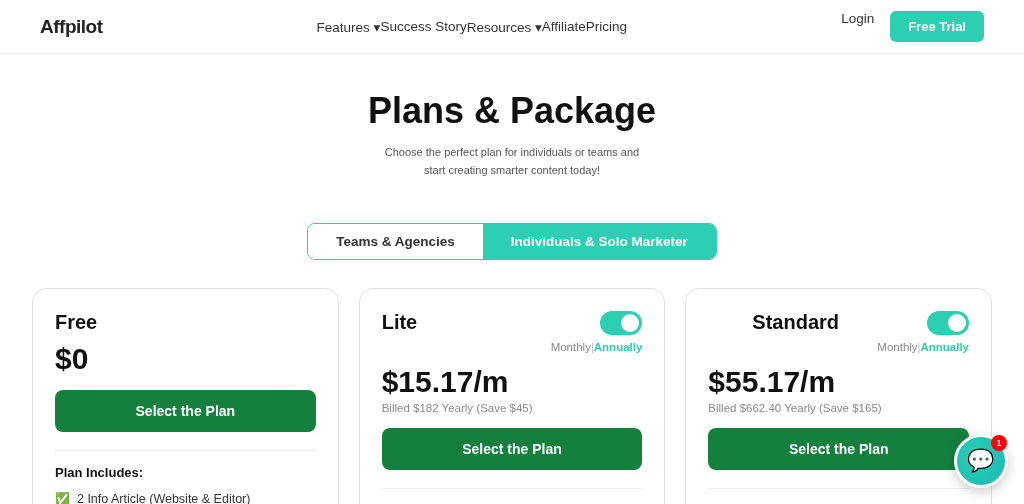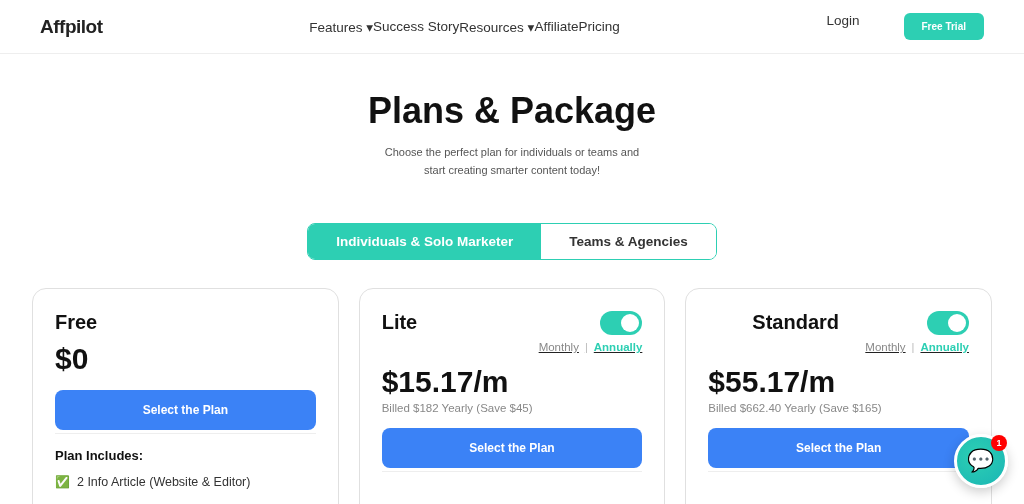"Free Trial" .btn-free-trial { font-size: 10px -> 13px; margin-left: 28px -> none }
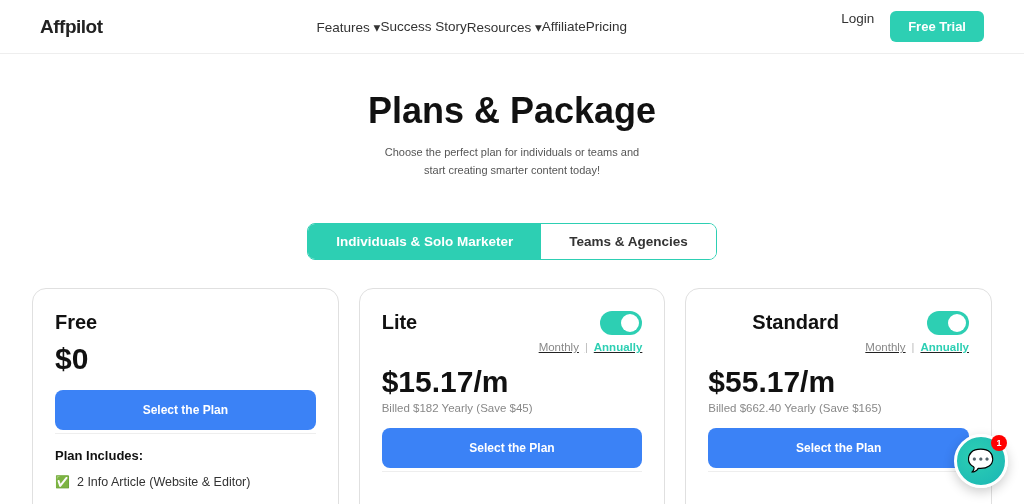"Individuals & Solo Marketer" button.tab-btn { order: before "Teams & Agencies" -> after "Teams & Agencies" }
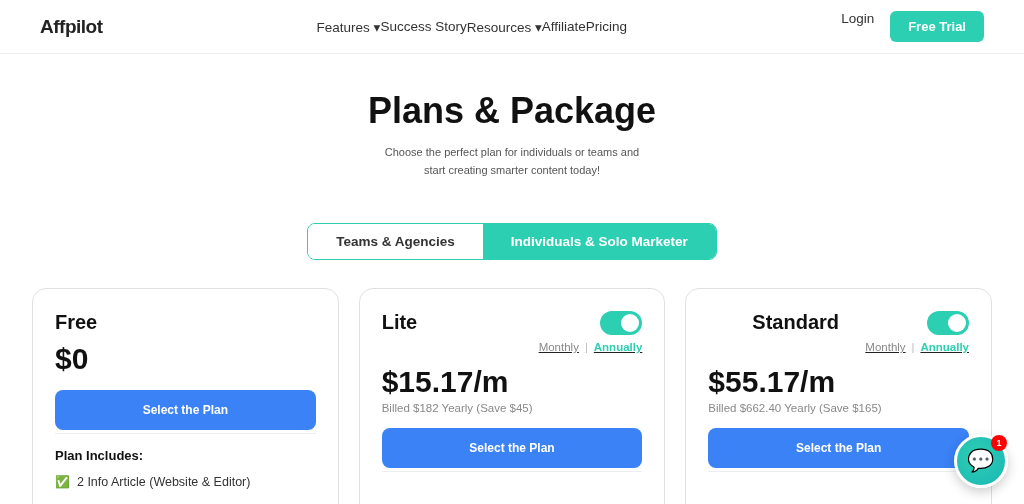"Monthly" .billing-options { gap: 6px -> 0; text-decoration: underline -> none }
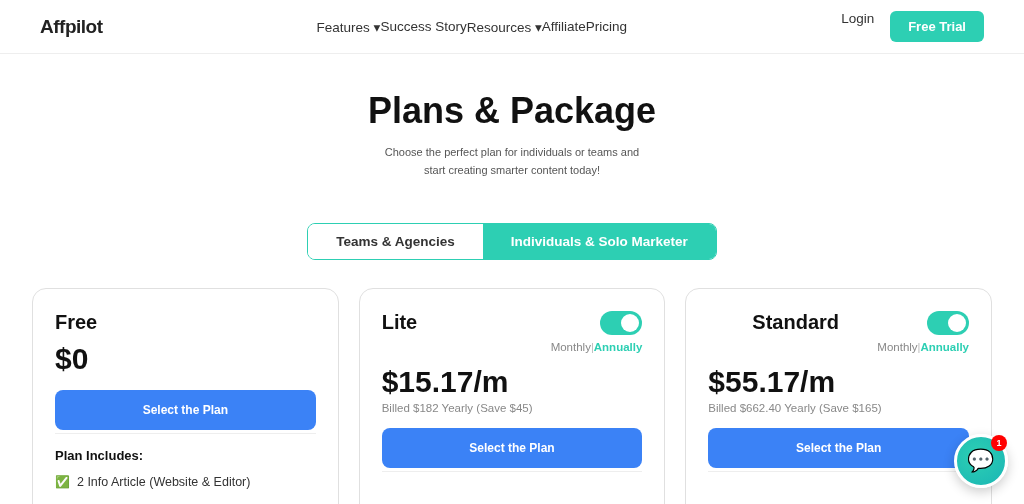"Select the Plan" .btn-select { background: #3b82f6 -> #15803d; font-size: 12px -> 14px; margin-bottom: 3px -> 18px }
